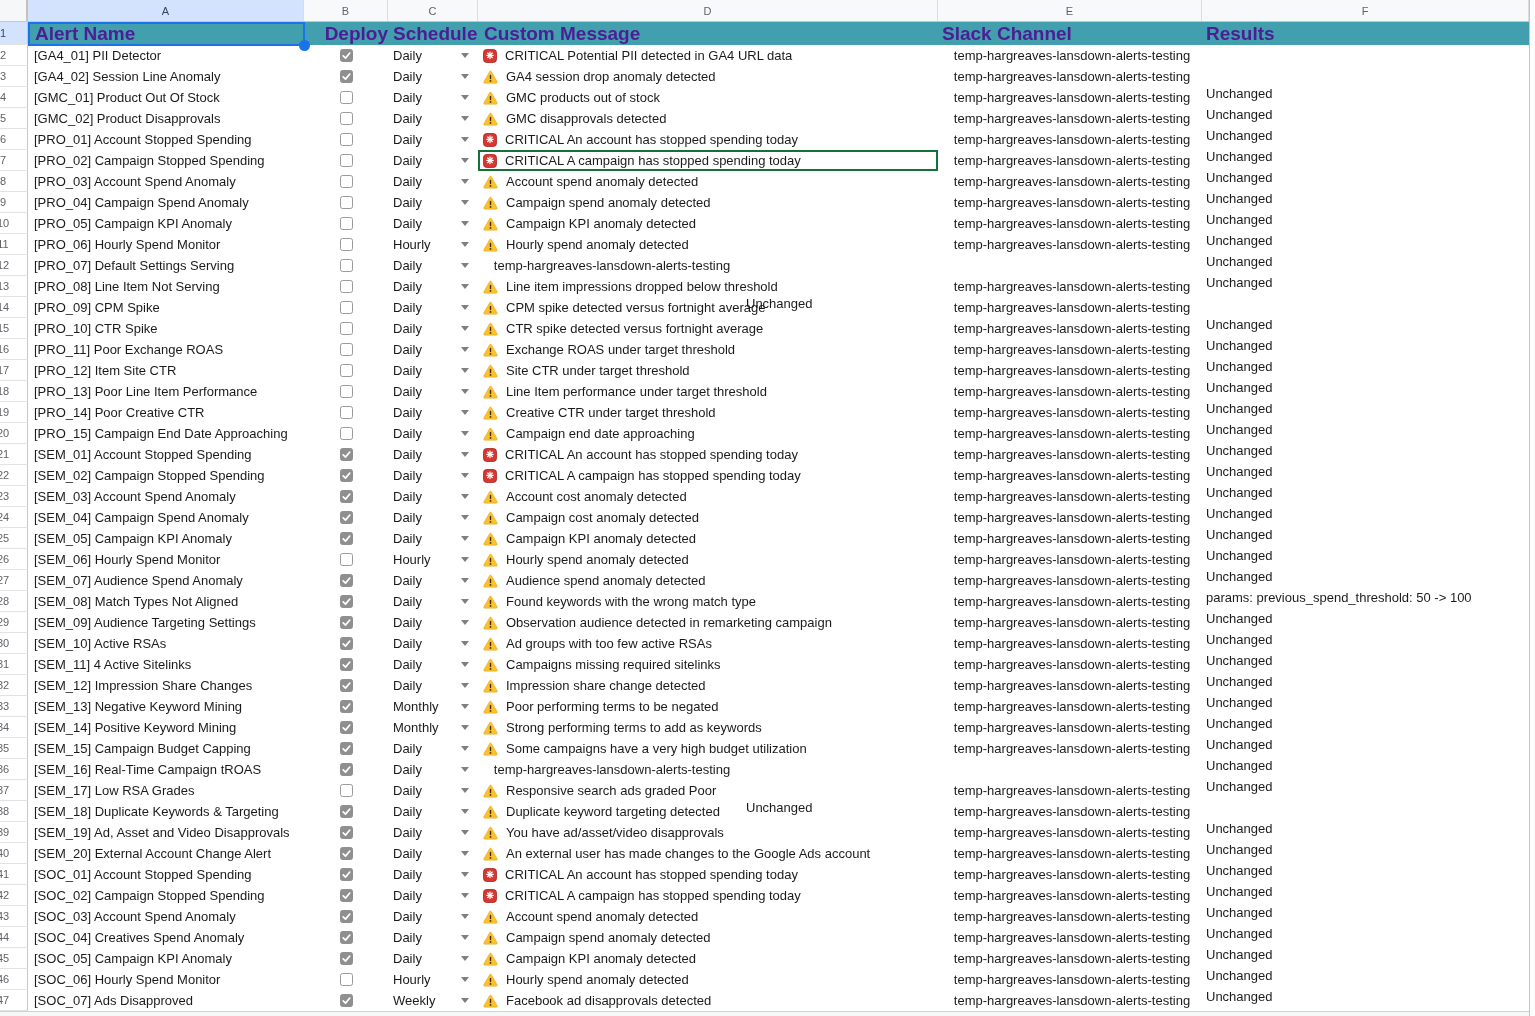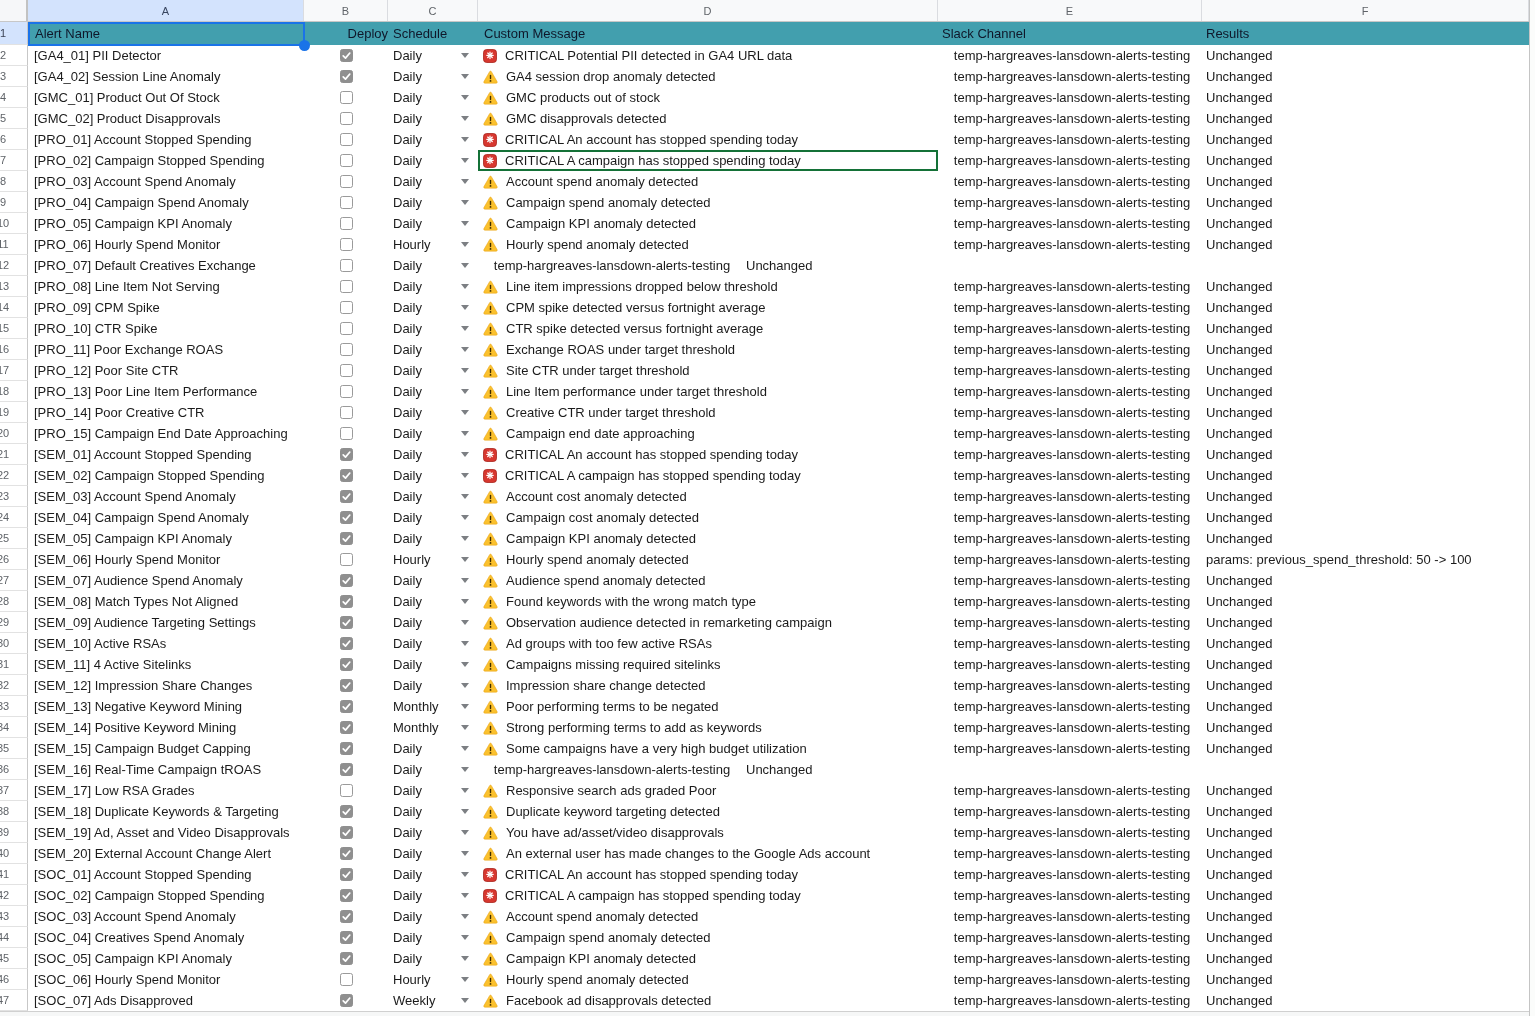"Alert Name" .hcell { color: #0f172a -> #4c1d95; font-size: 13px -> 19px; font-weight: normal -> bold }
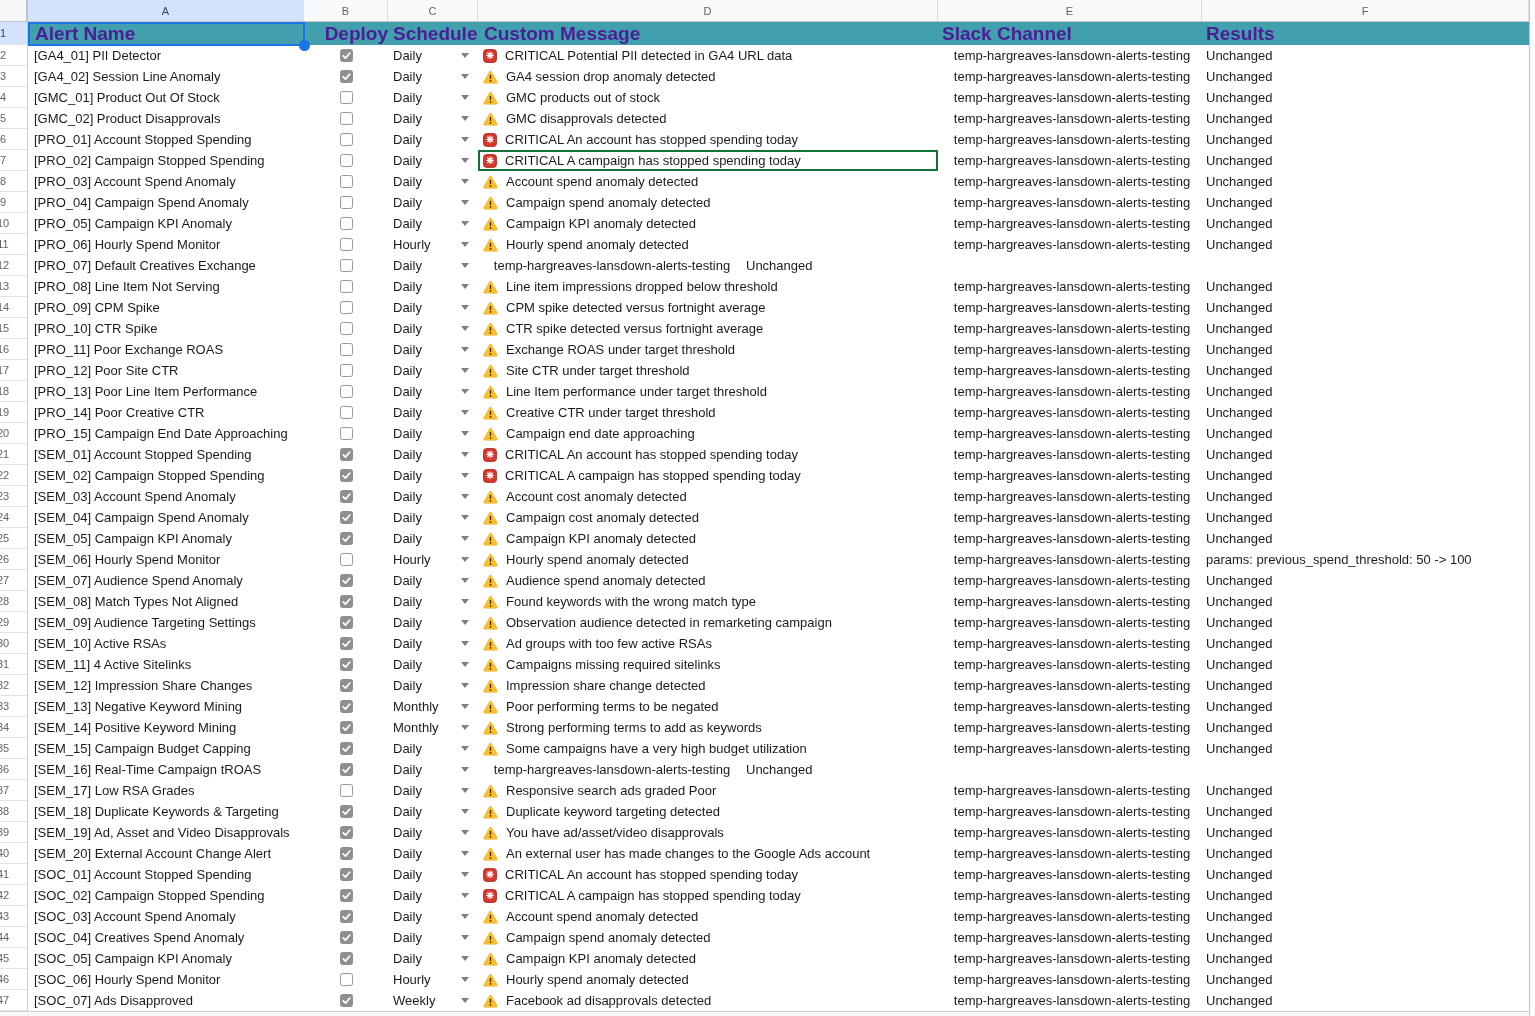"Unchanged" .c-res { margin-top: none -> 38px }
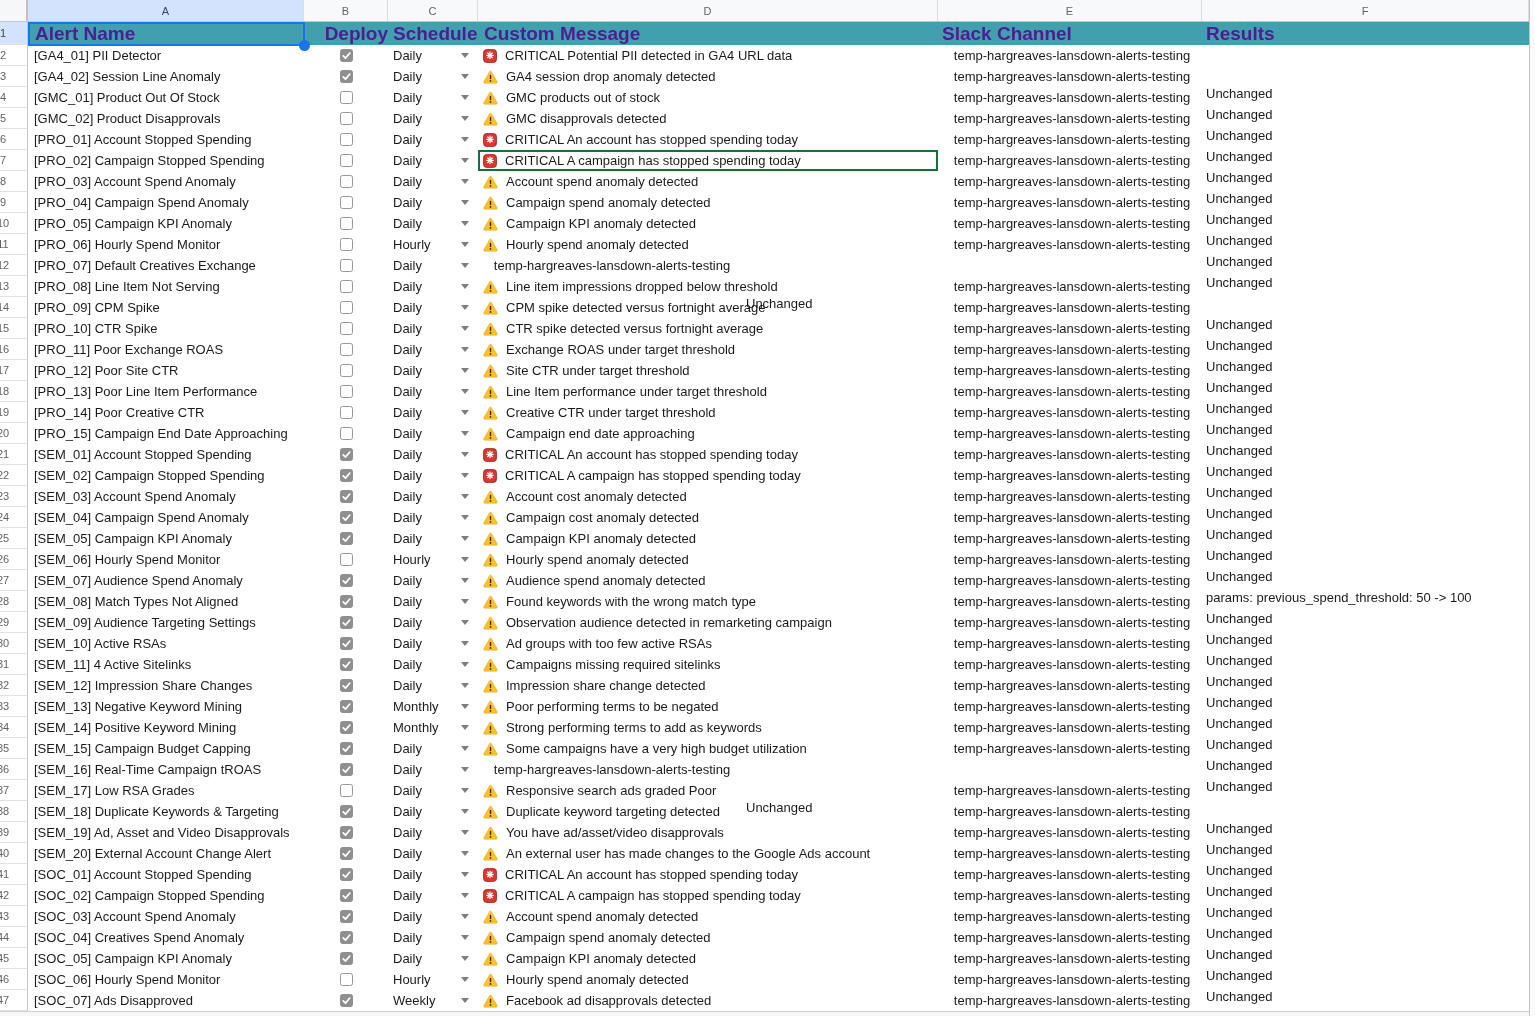"[PRO_07] Default Creatives Exchange" div.cell { text: Creatives Exchange -> Settings Serving }
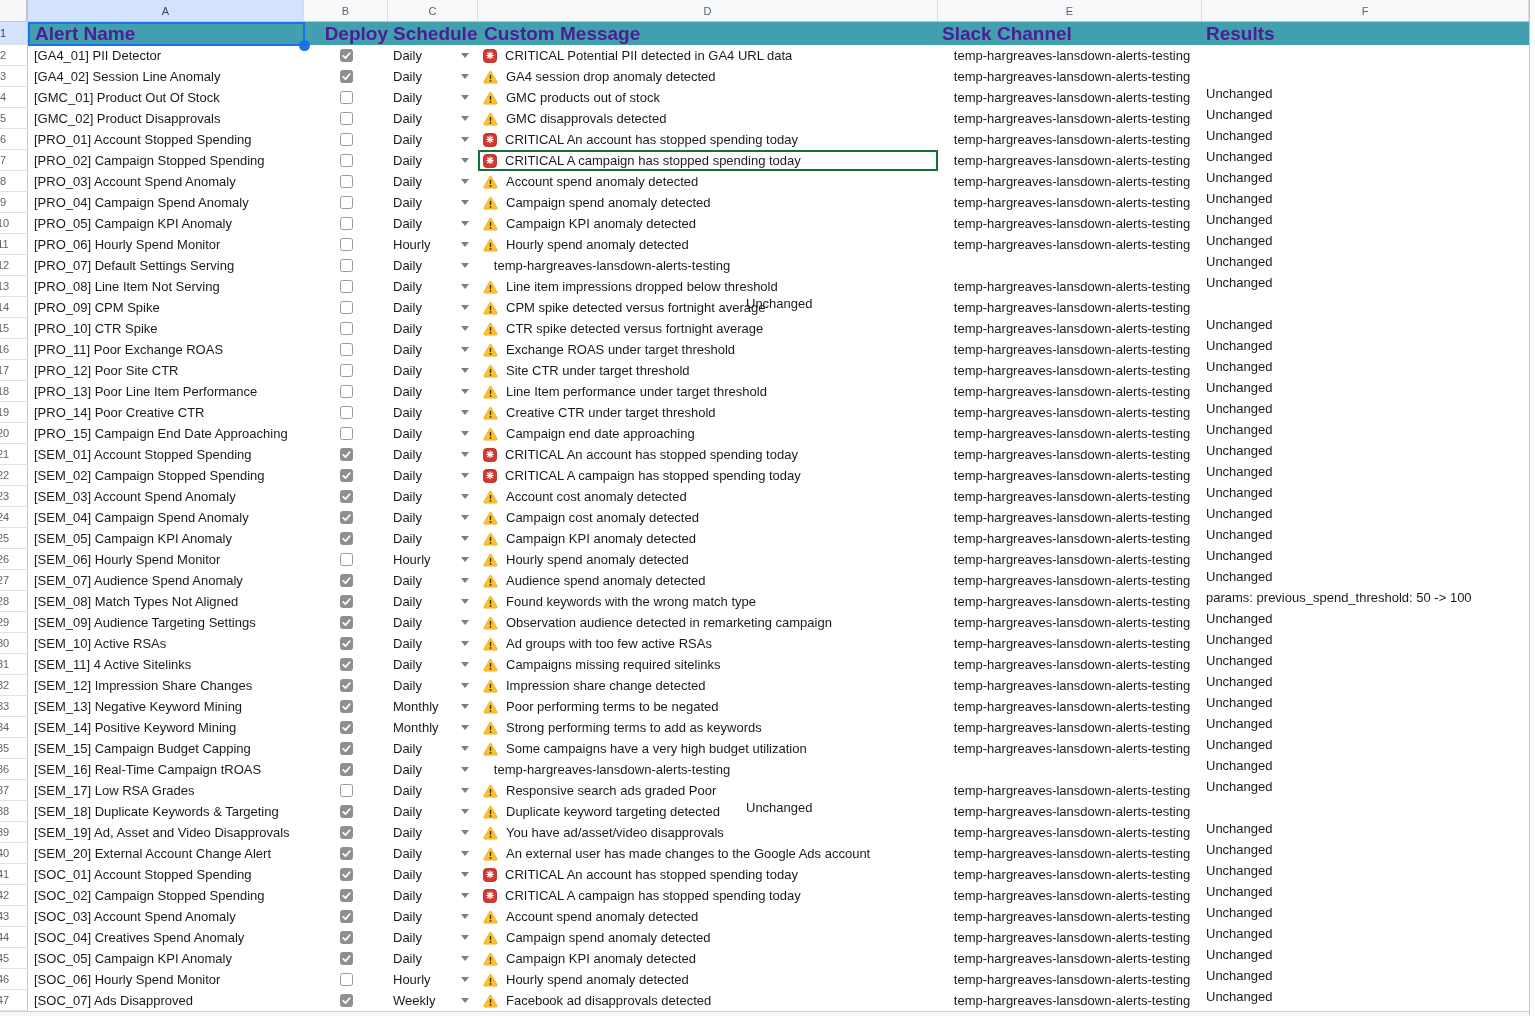"[PRO_12] Poor Site CTR" div.cell { text: Poor -> Item }
